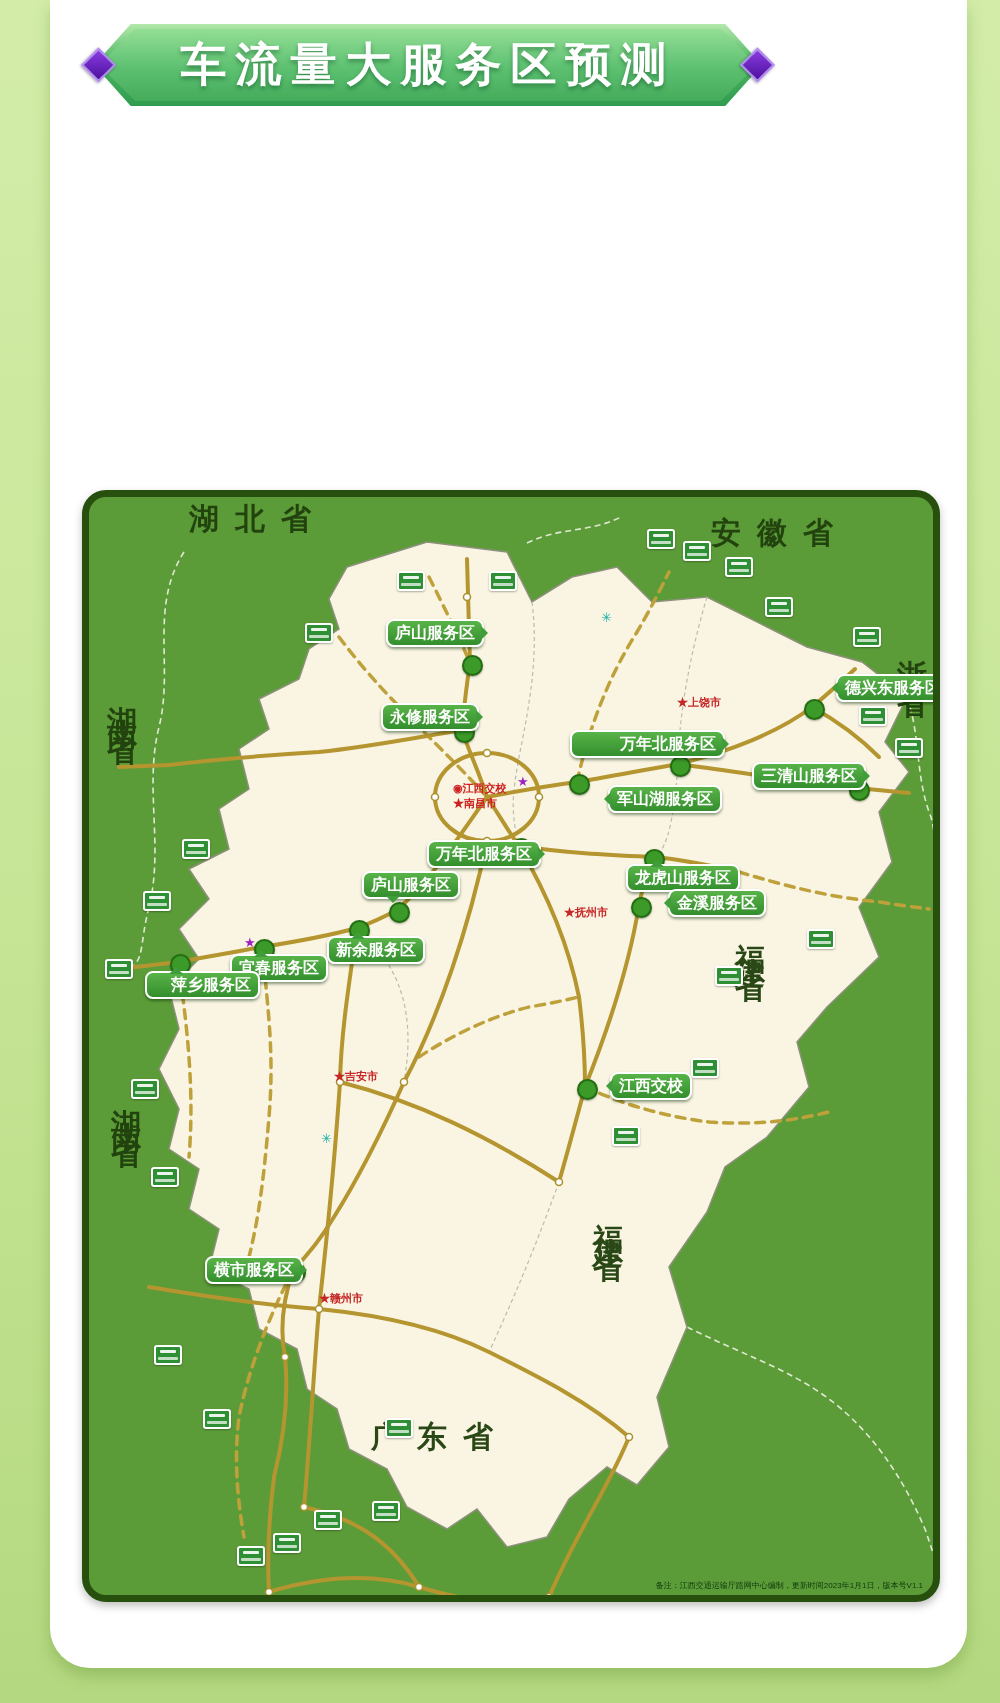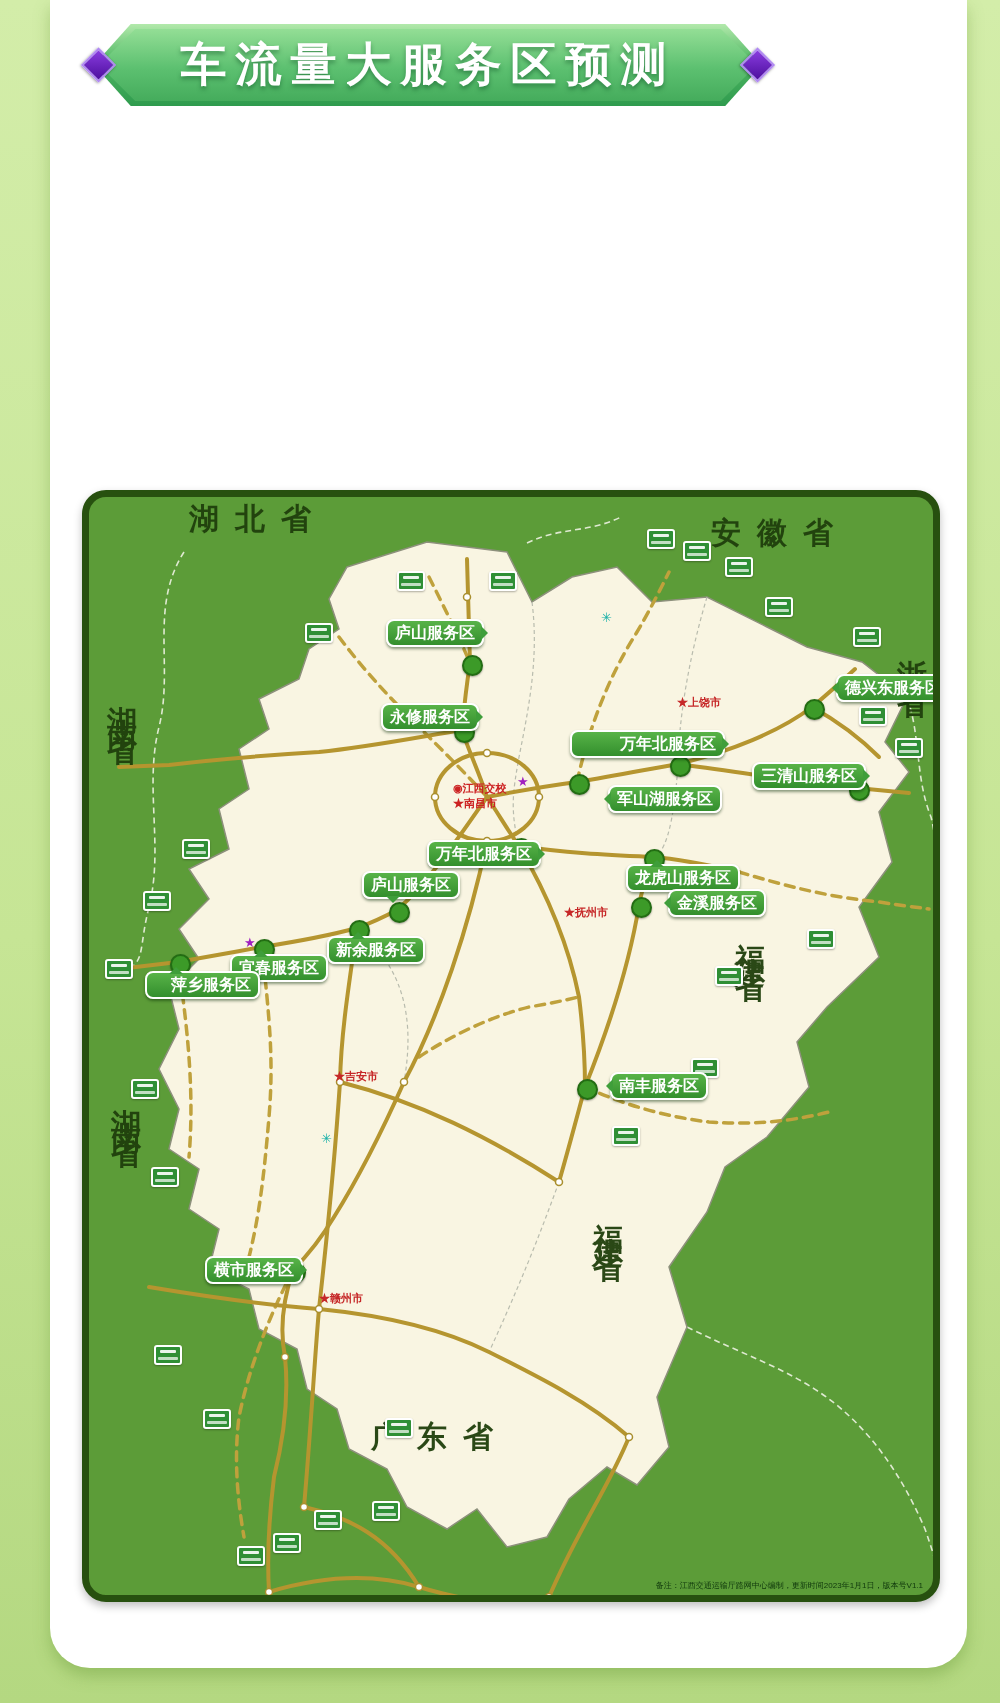"南丰服务区" div.sa { text: 南丰服务区 -> 江西交校 }
